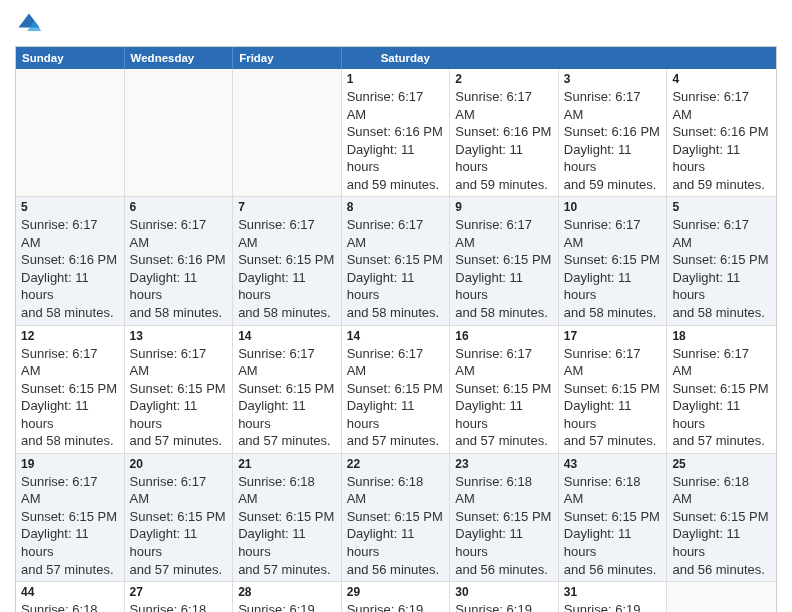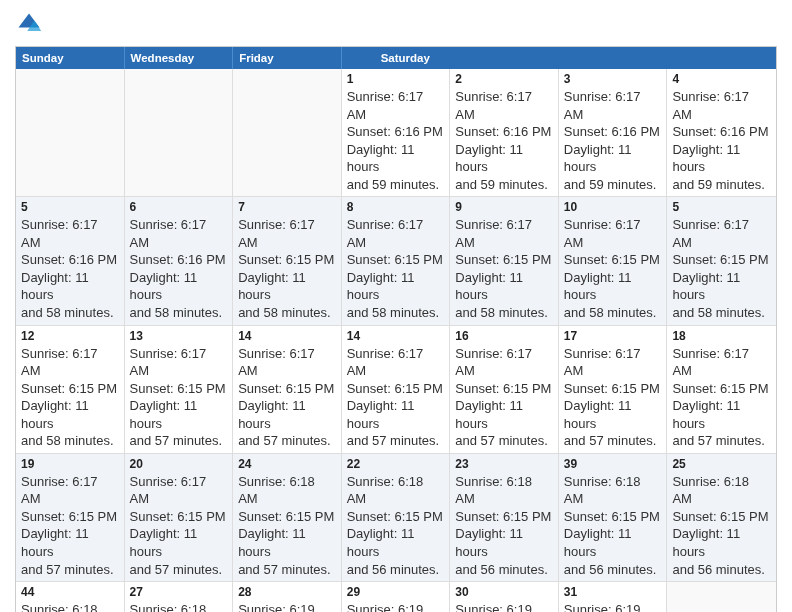"24" div.day-num { text: 24 -> 21 }
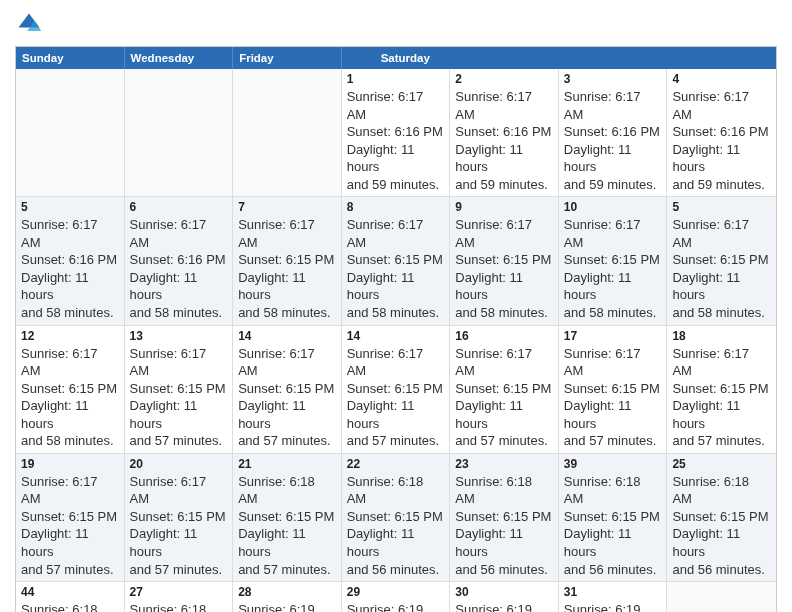"39" div.day-num { text: 39 -> 43 }
